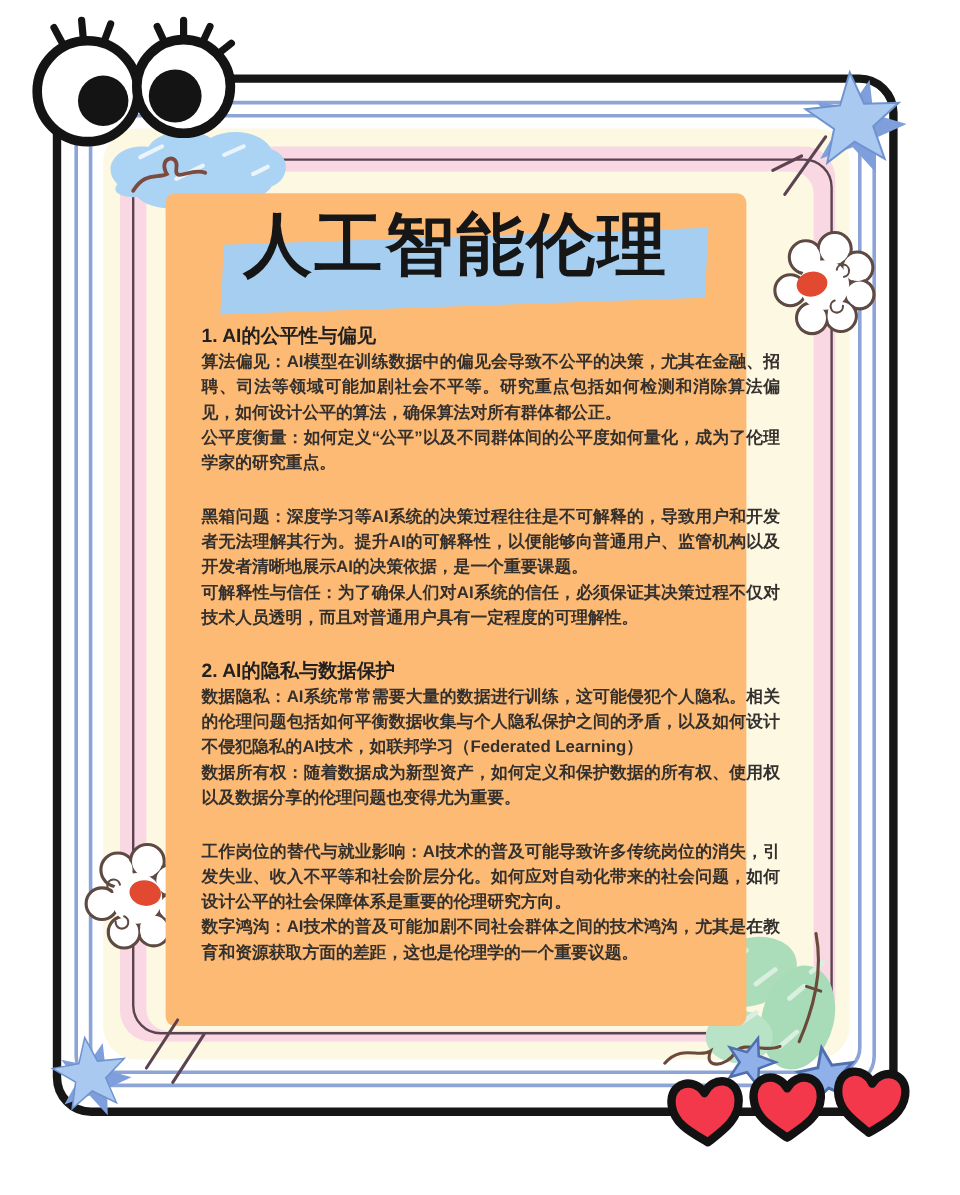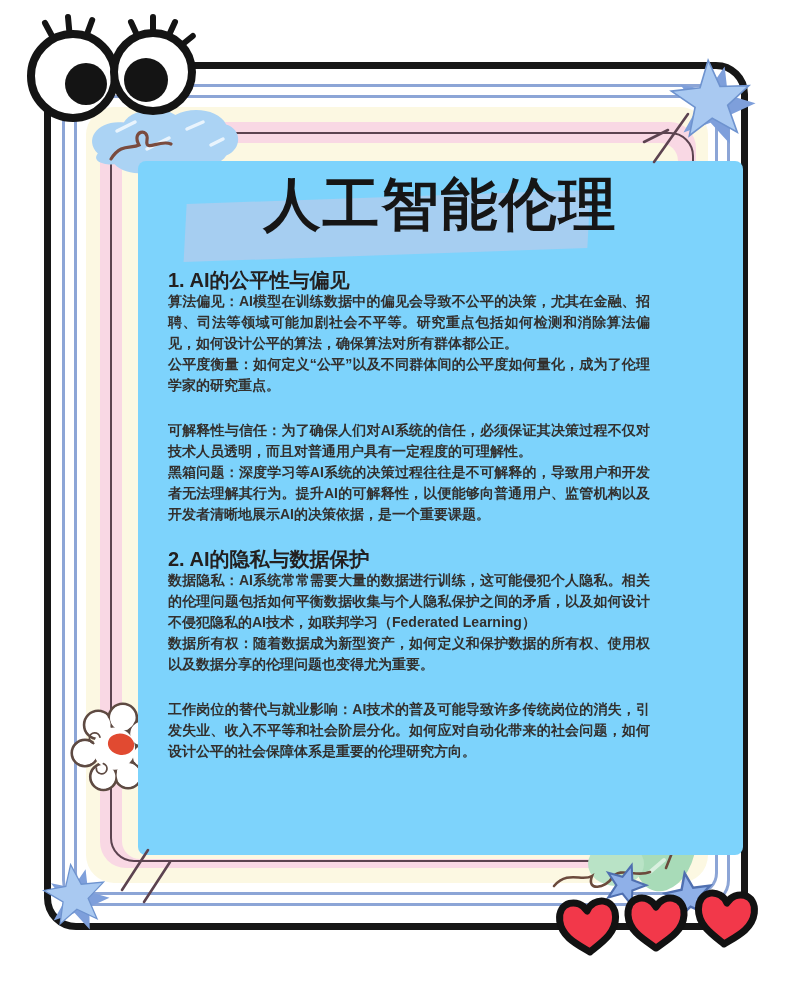"人工智能伦理" .card { background: #7dd3fc -> #fdba74; width: 605px -> 484px }
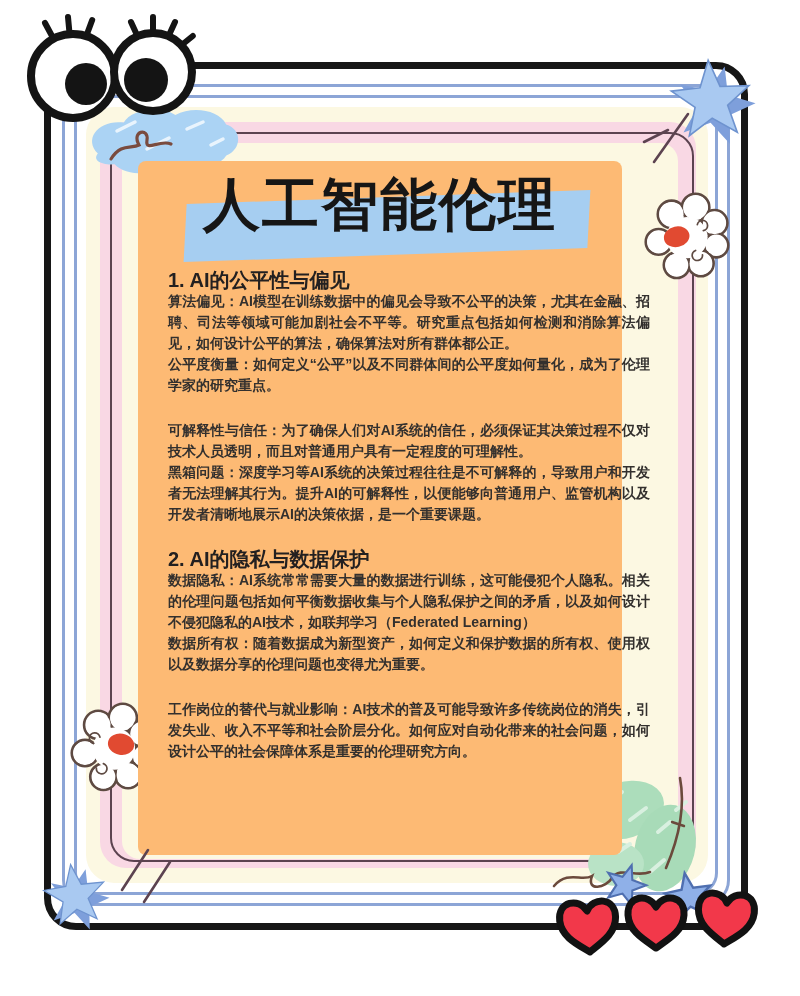"1. AI的公平性与偏见" .section h2 { font-size: 20px -> 16px }
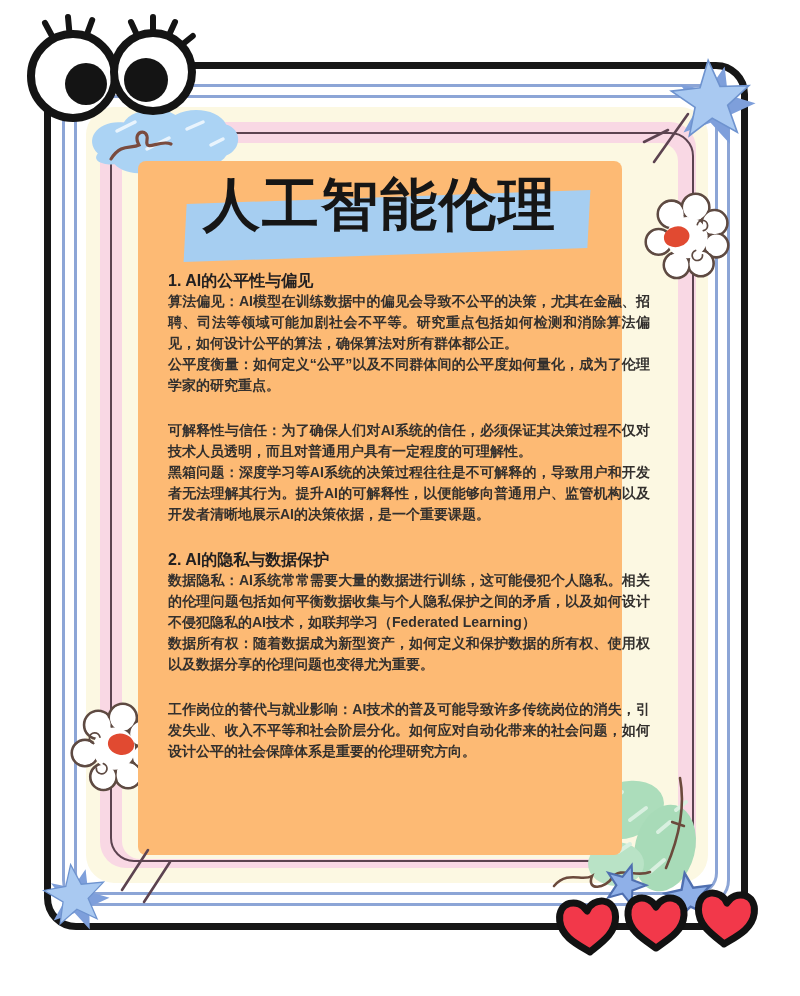"可解释性与信任：为了确保人们对AI系统的信任，必须保证其决策过程不仅对技术人员透" p { order: before "黑箱问题：深度学习等AI系统的决策过程往往是不可解释的，导致用户和开发者无法理解" -> after "黑箱问题：深度学习等AI系统的决策过程往往是不可解释的，导致用户和开发者无法理解" }
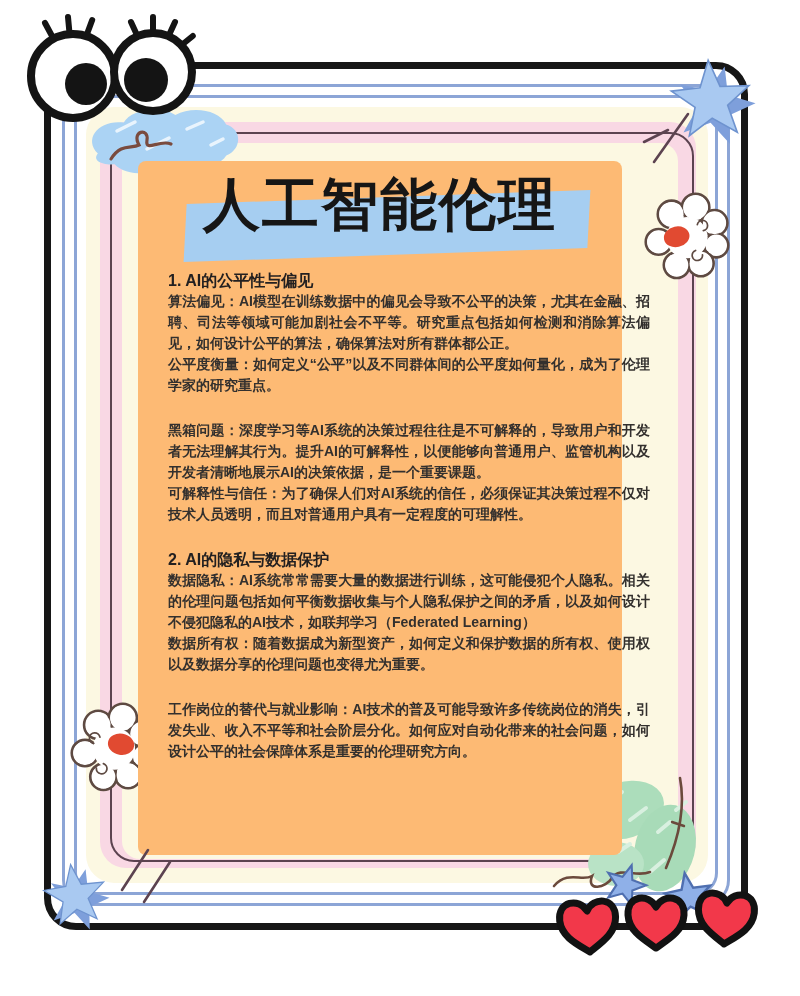"数字鸿沟：AI技术的普及可能加剧不同社会群体之间的技术鸿沟，尤其是在教育和资源获" p { html: none -> <p>数字鸿沟：AI技术的普及可能加剧不同社会群体之间的技术鸿沟，尤其是在教育和资源获取方面的差距，这也是伦理学的一个重要议题。</p> }
